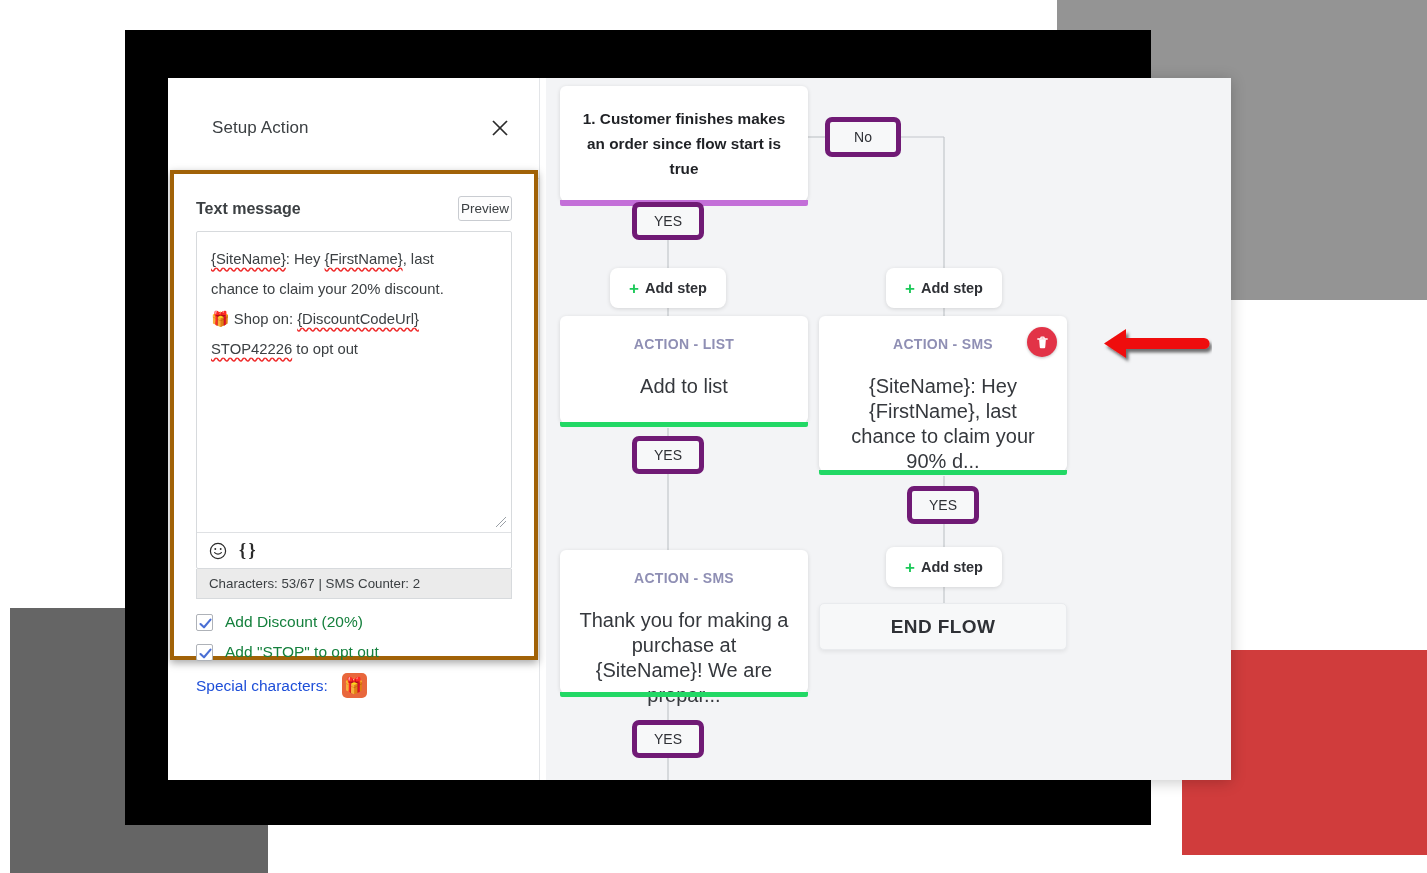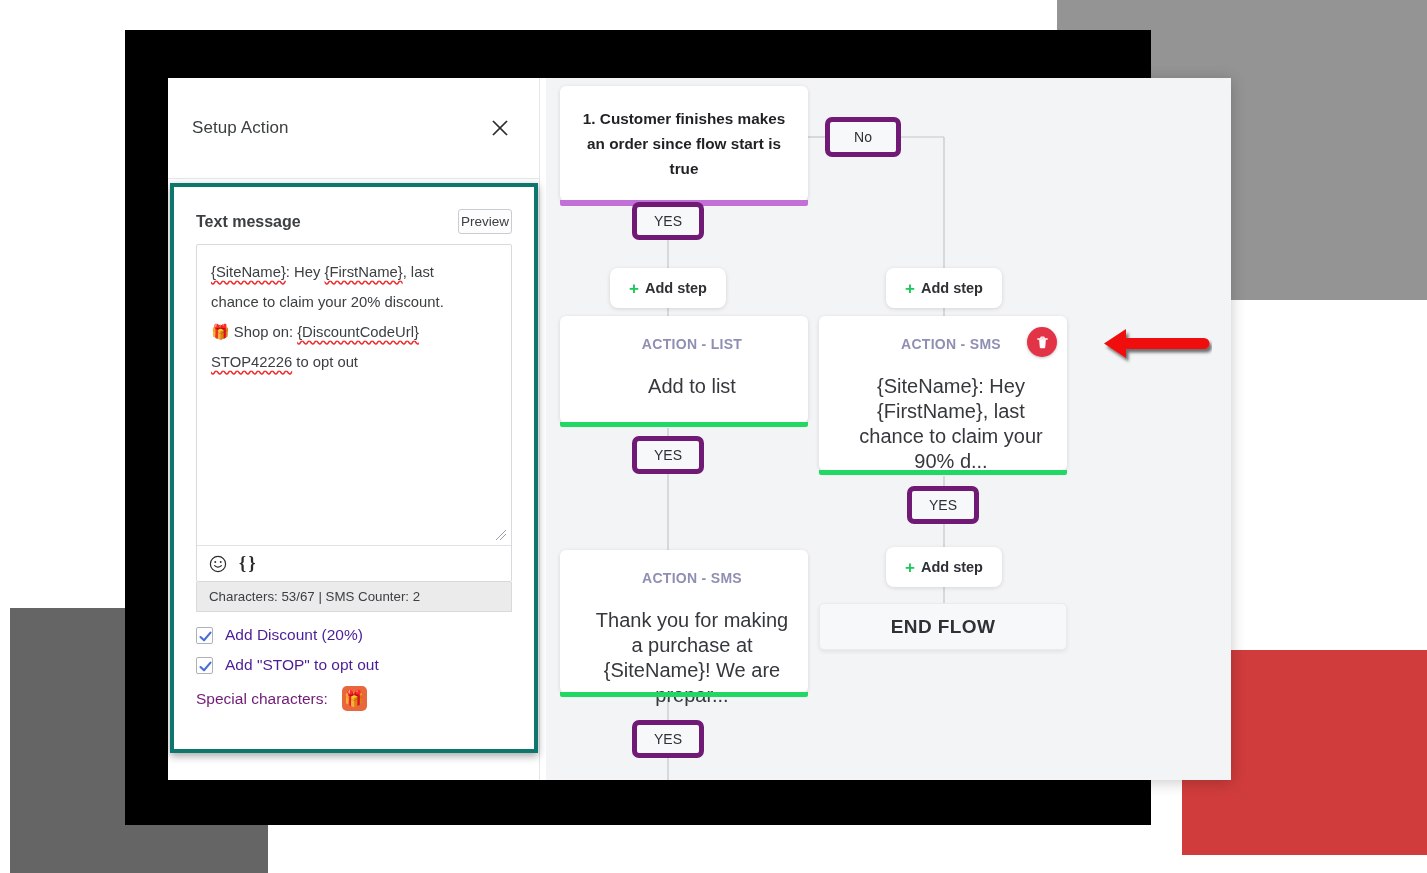"Setup Action" .panel-header { margin-left: none -> 20px }
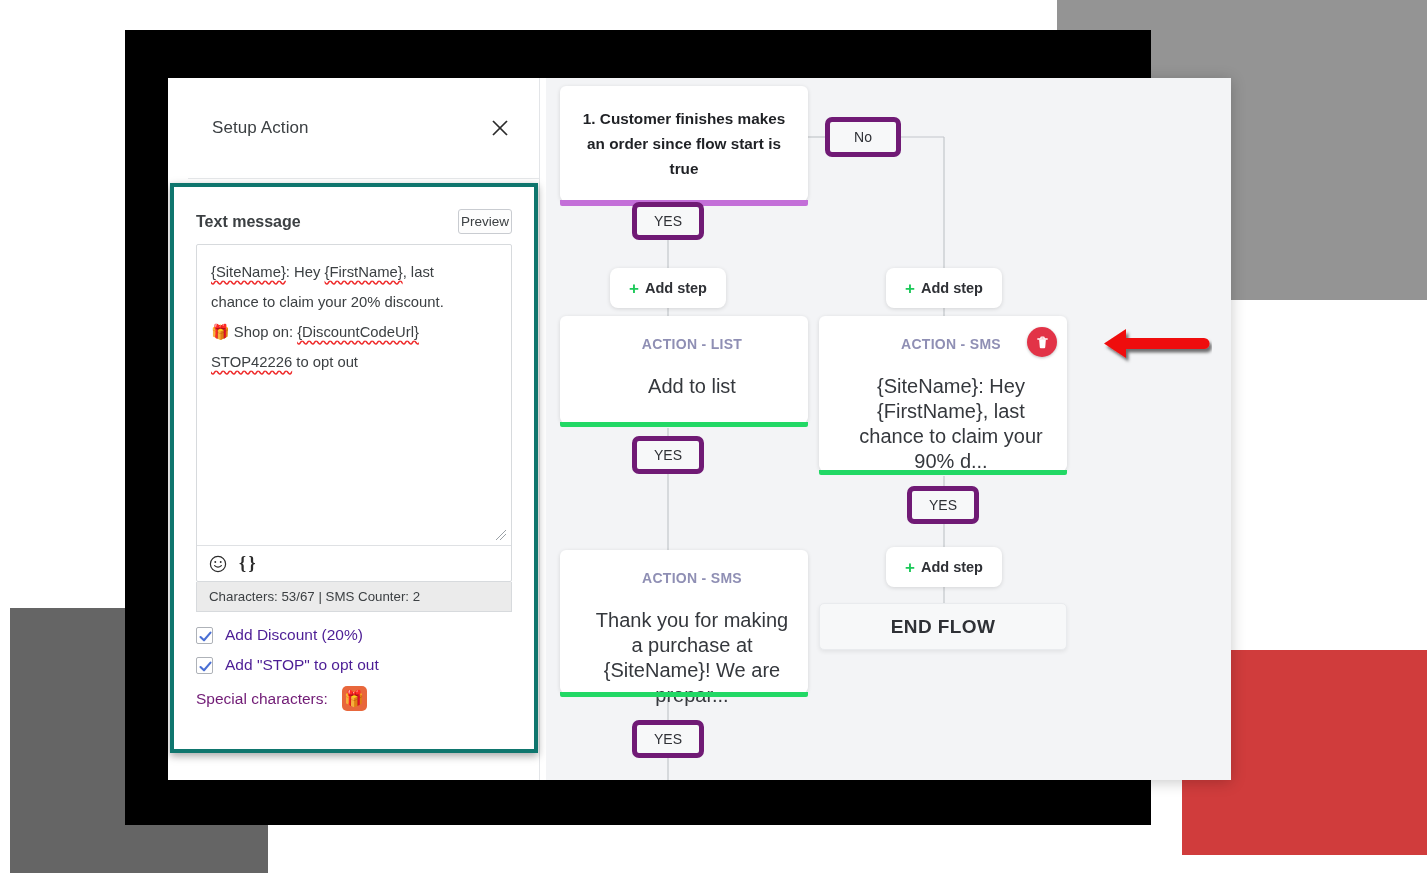"Text message" .redbox { border: 4px solid #0f766e -> 4px solid #a16207; height: 570px -> 490px; top: 105px -> 92px }
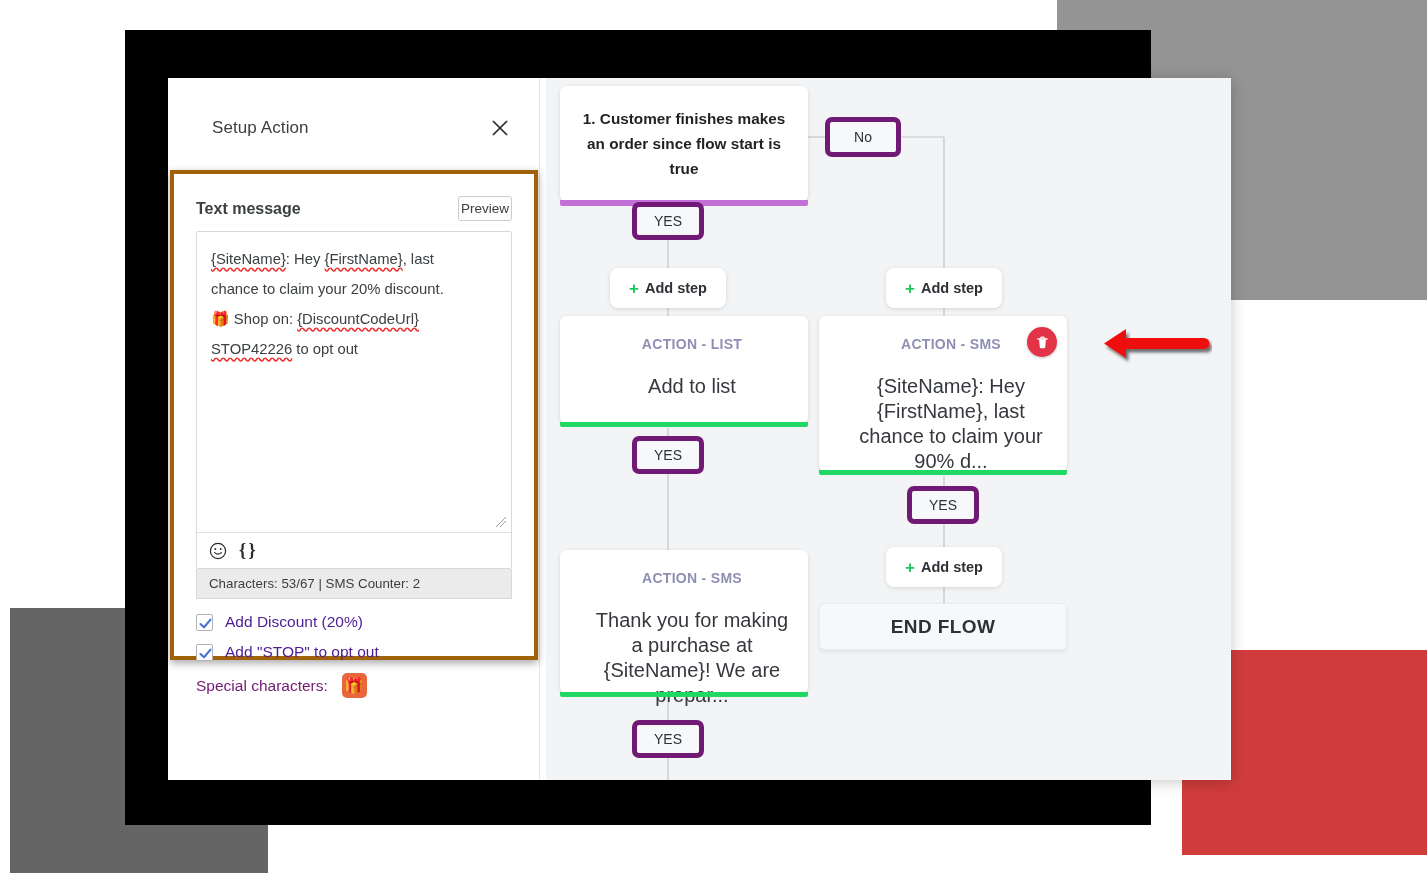"ACTION - LIST" .node { padding-left: 16px -> none }
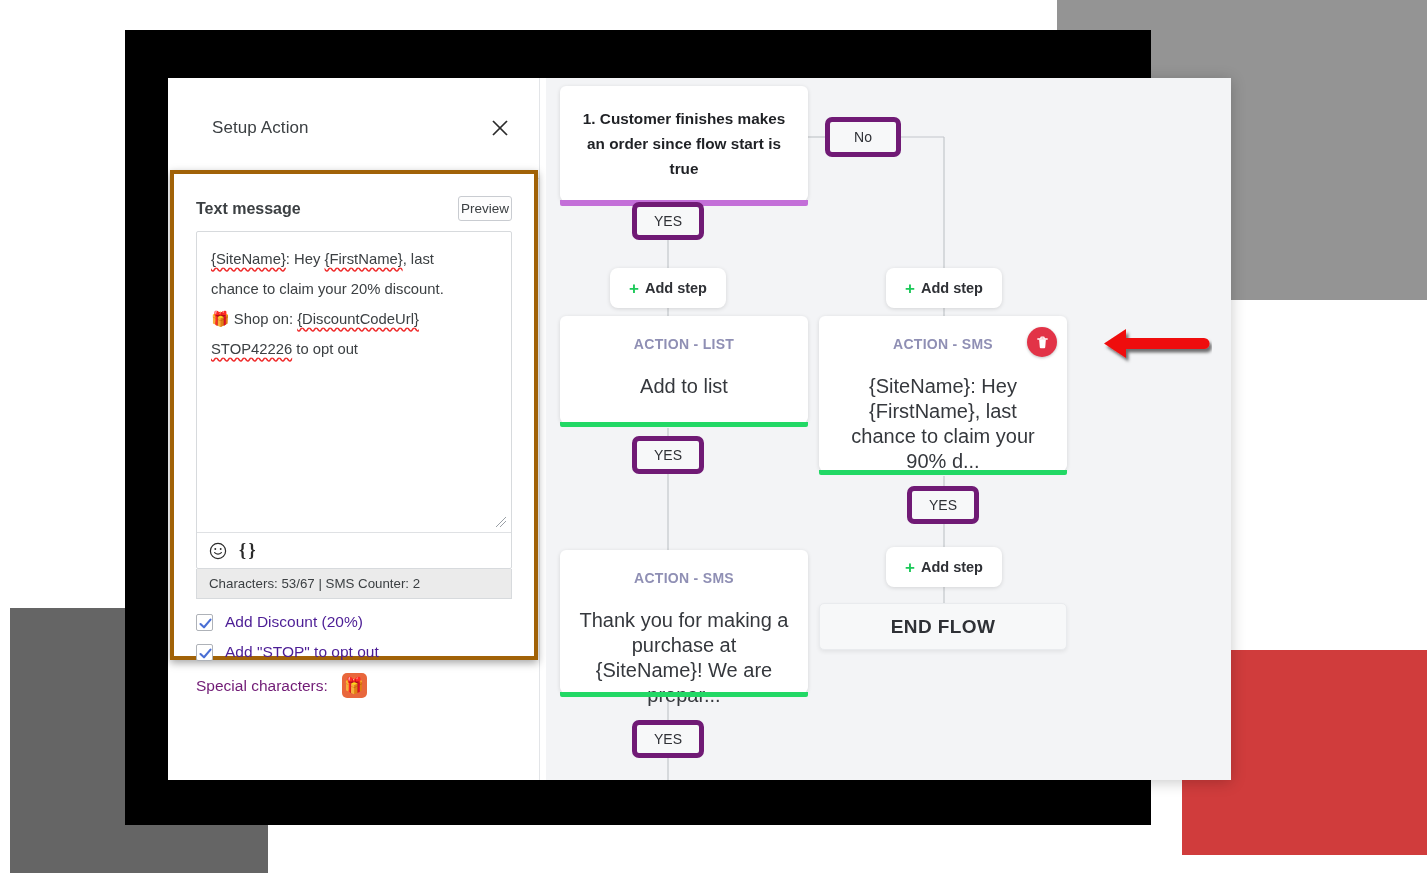"Add Discount (20%)" .check-label { color: #4c1d95 -> #15803d }
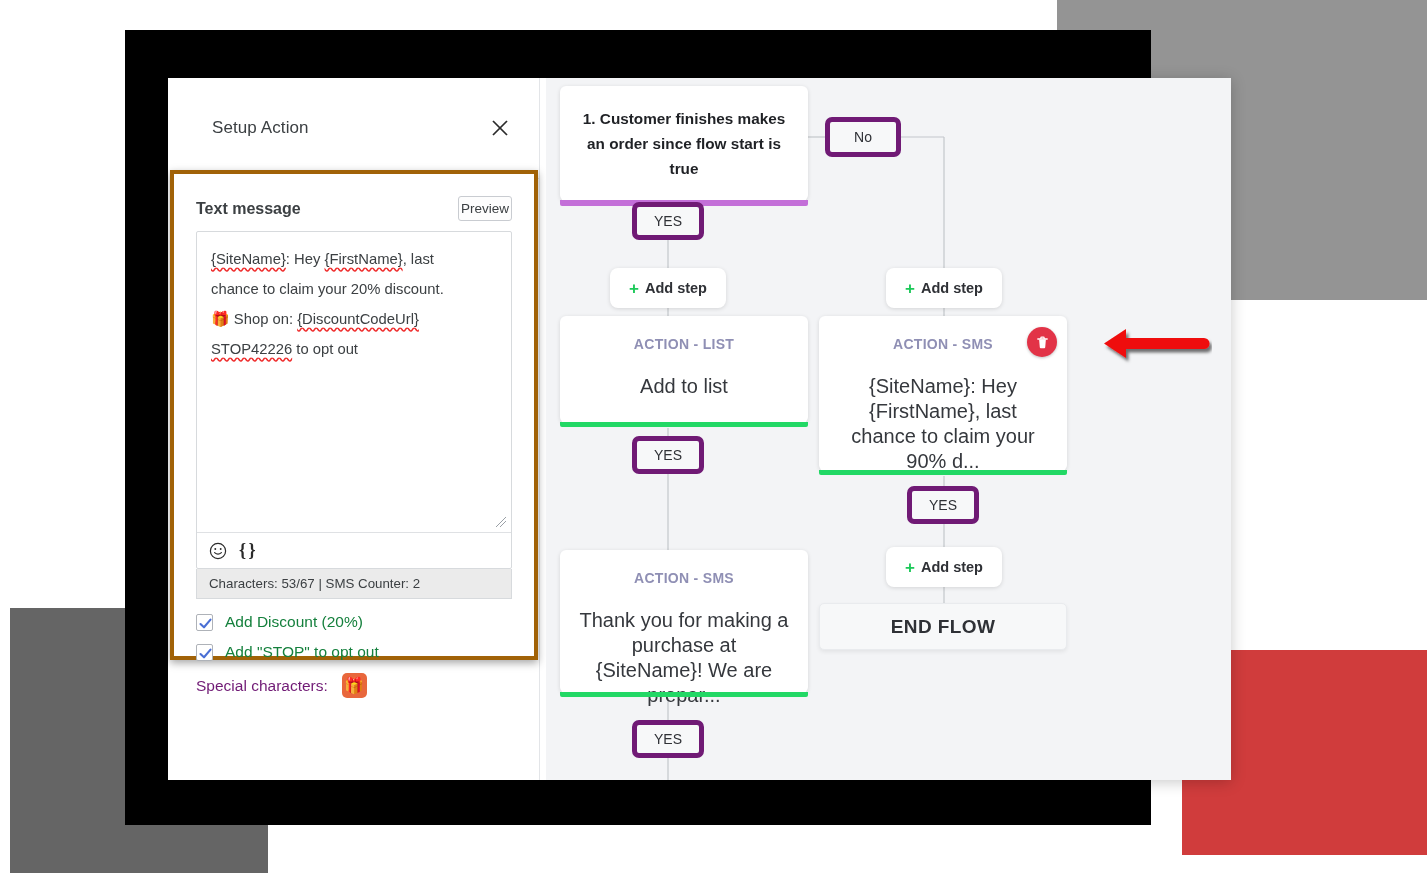"Special characters:" .special-label { color: #701a75 -> #1d4ed8 }
